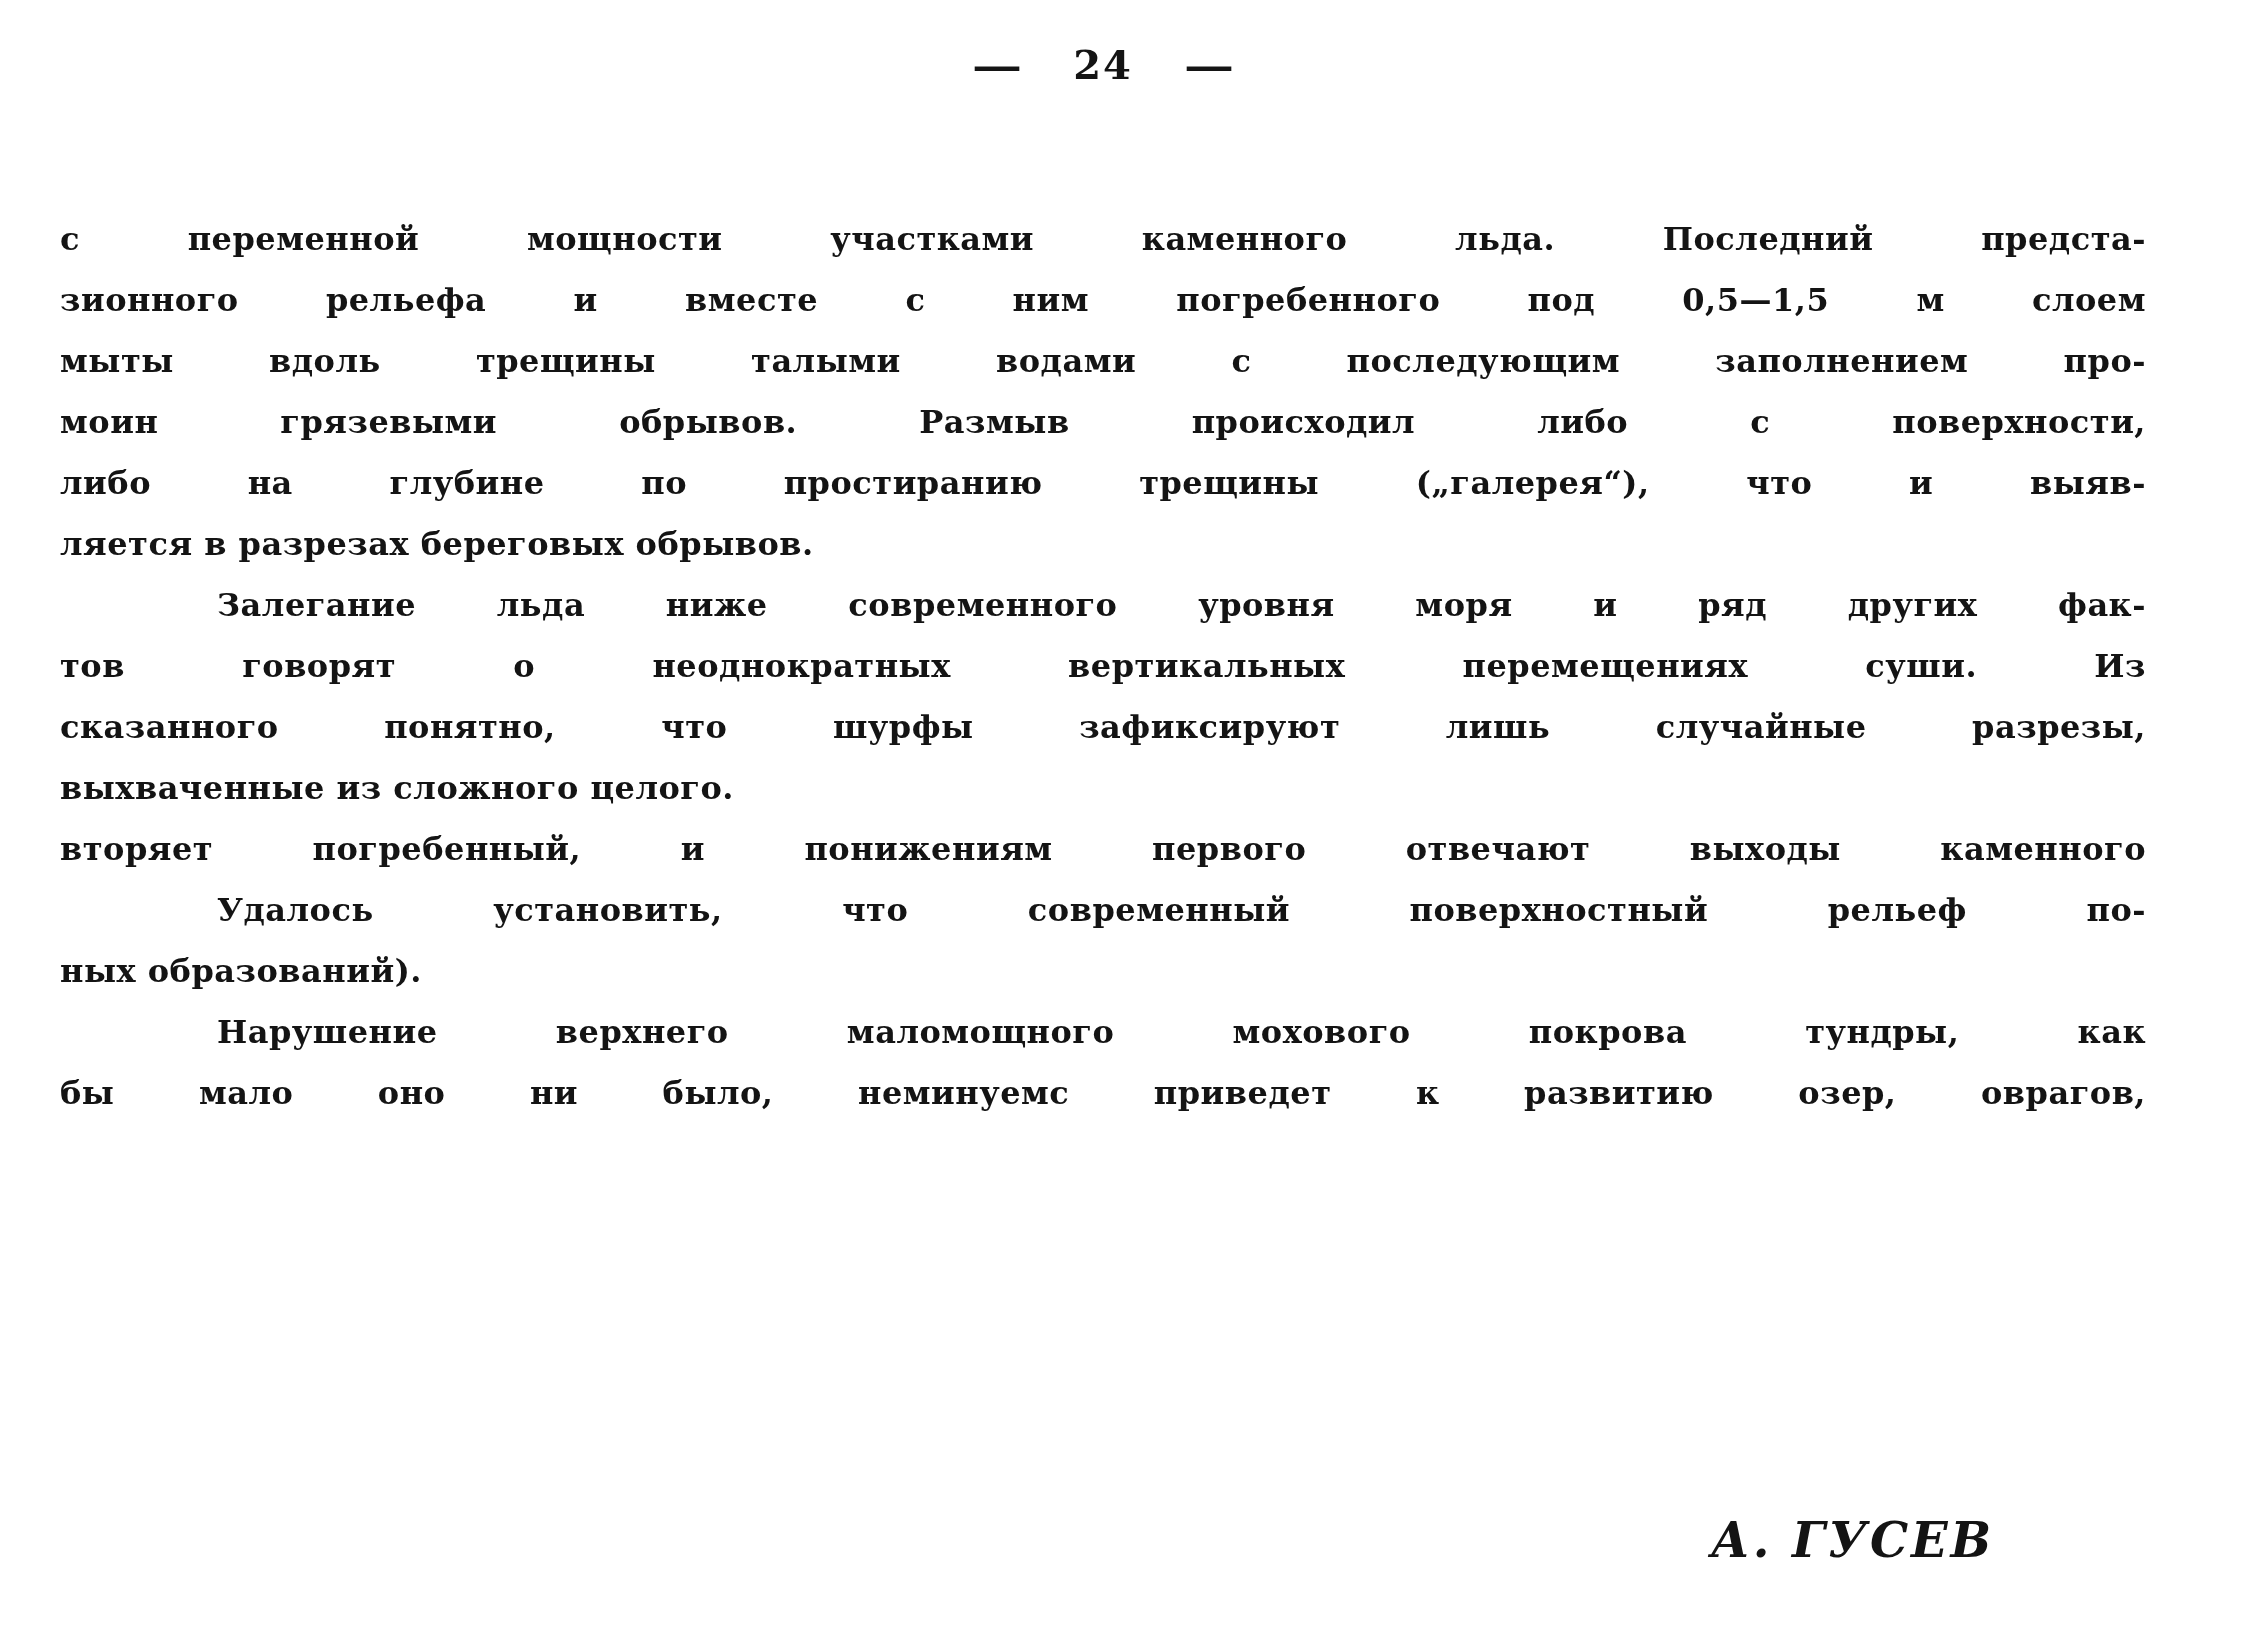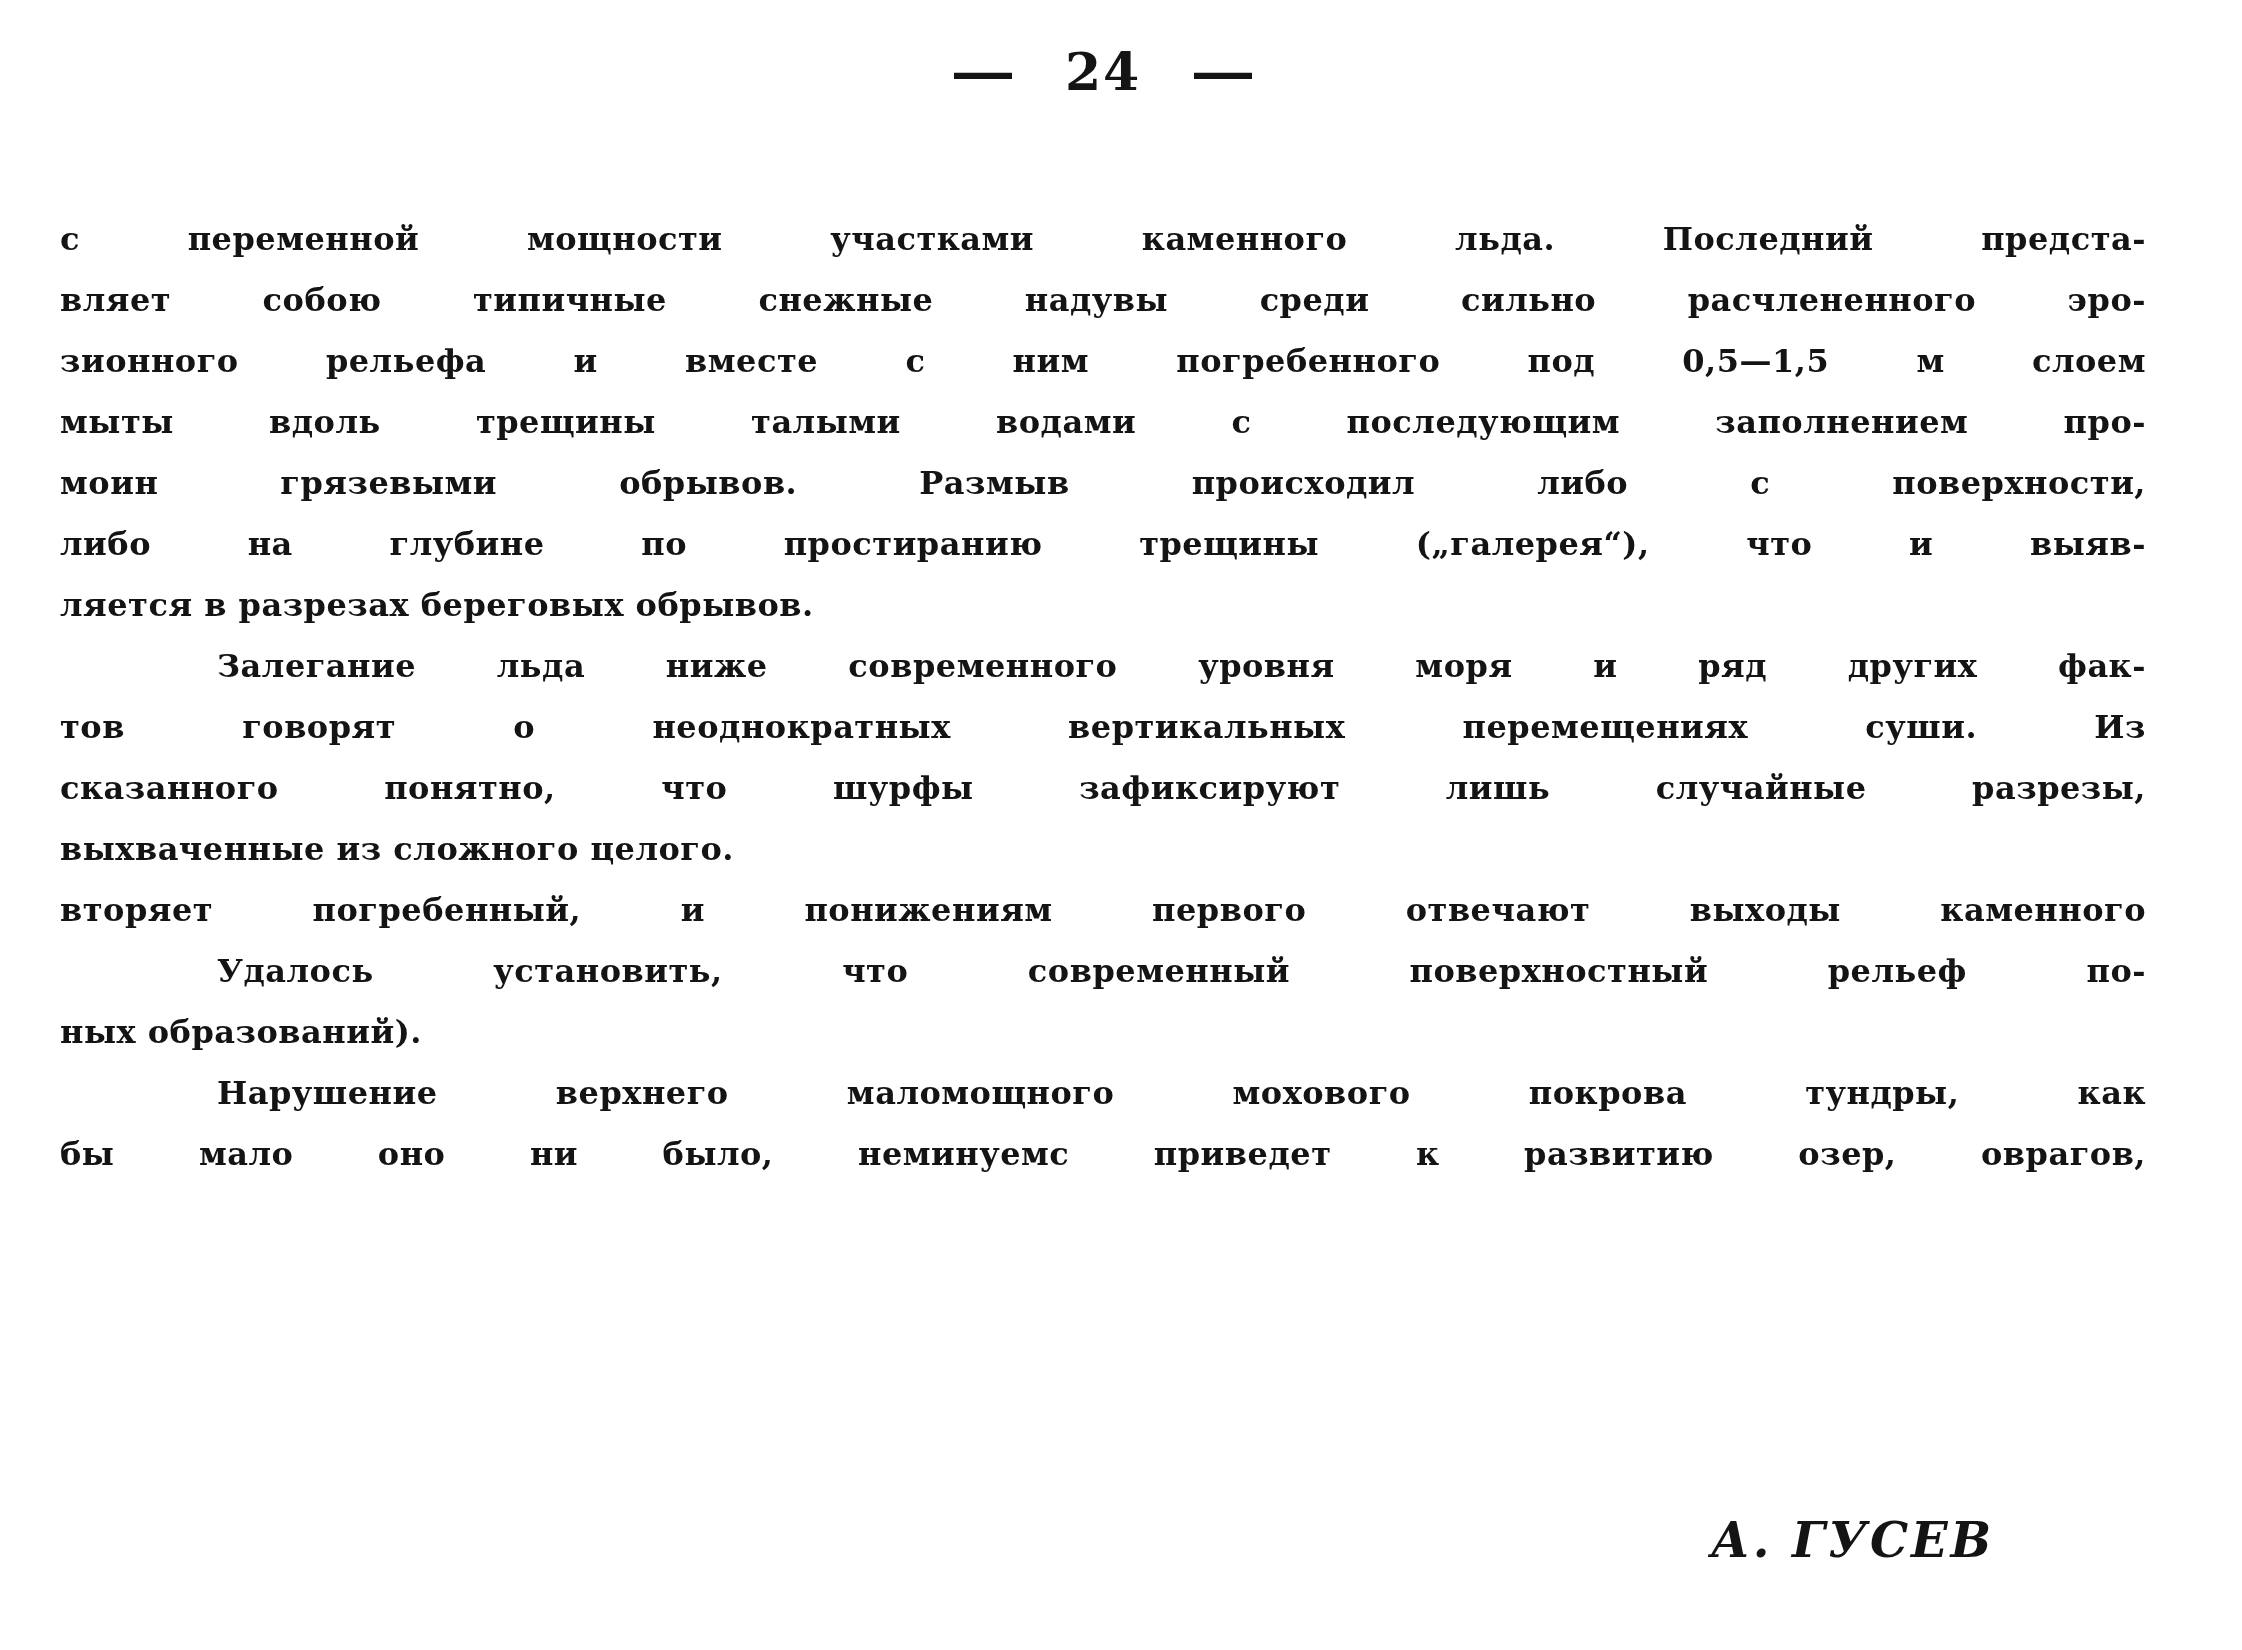"— 24 —" .page-header { font-size: 52px -> 40px }
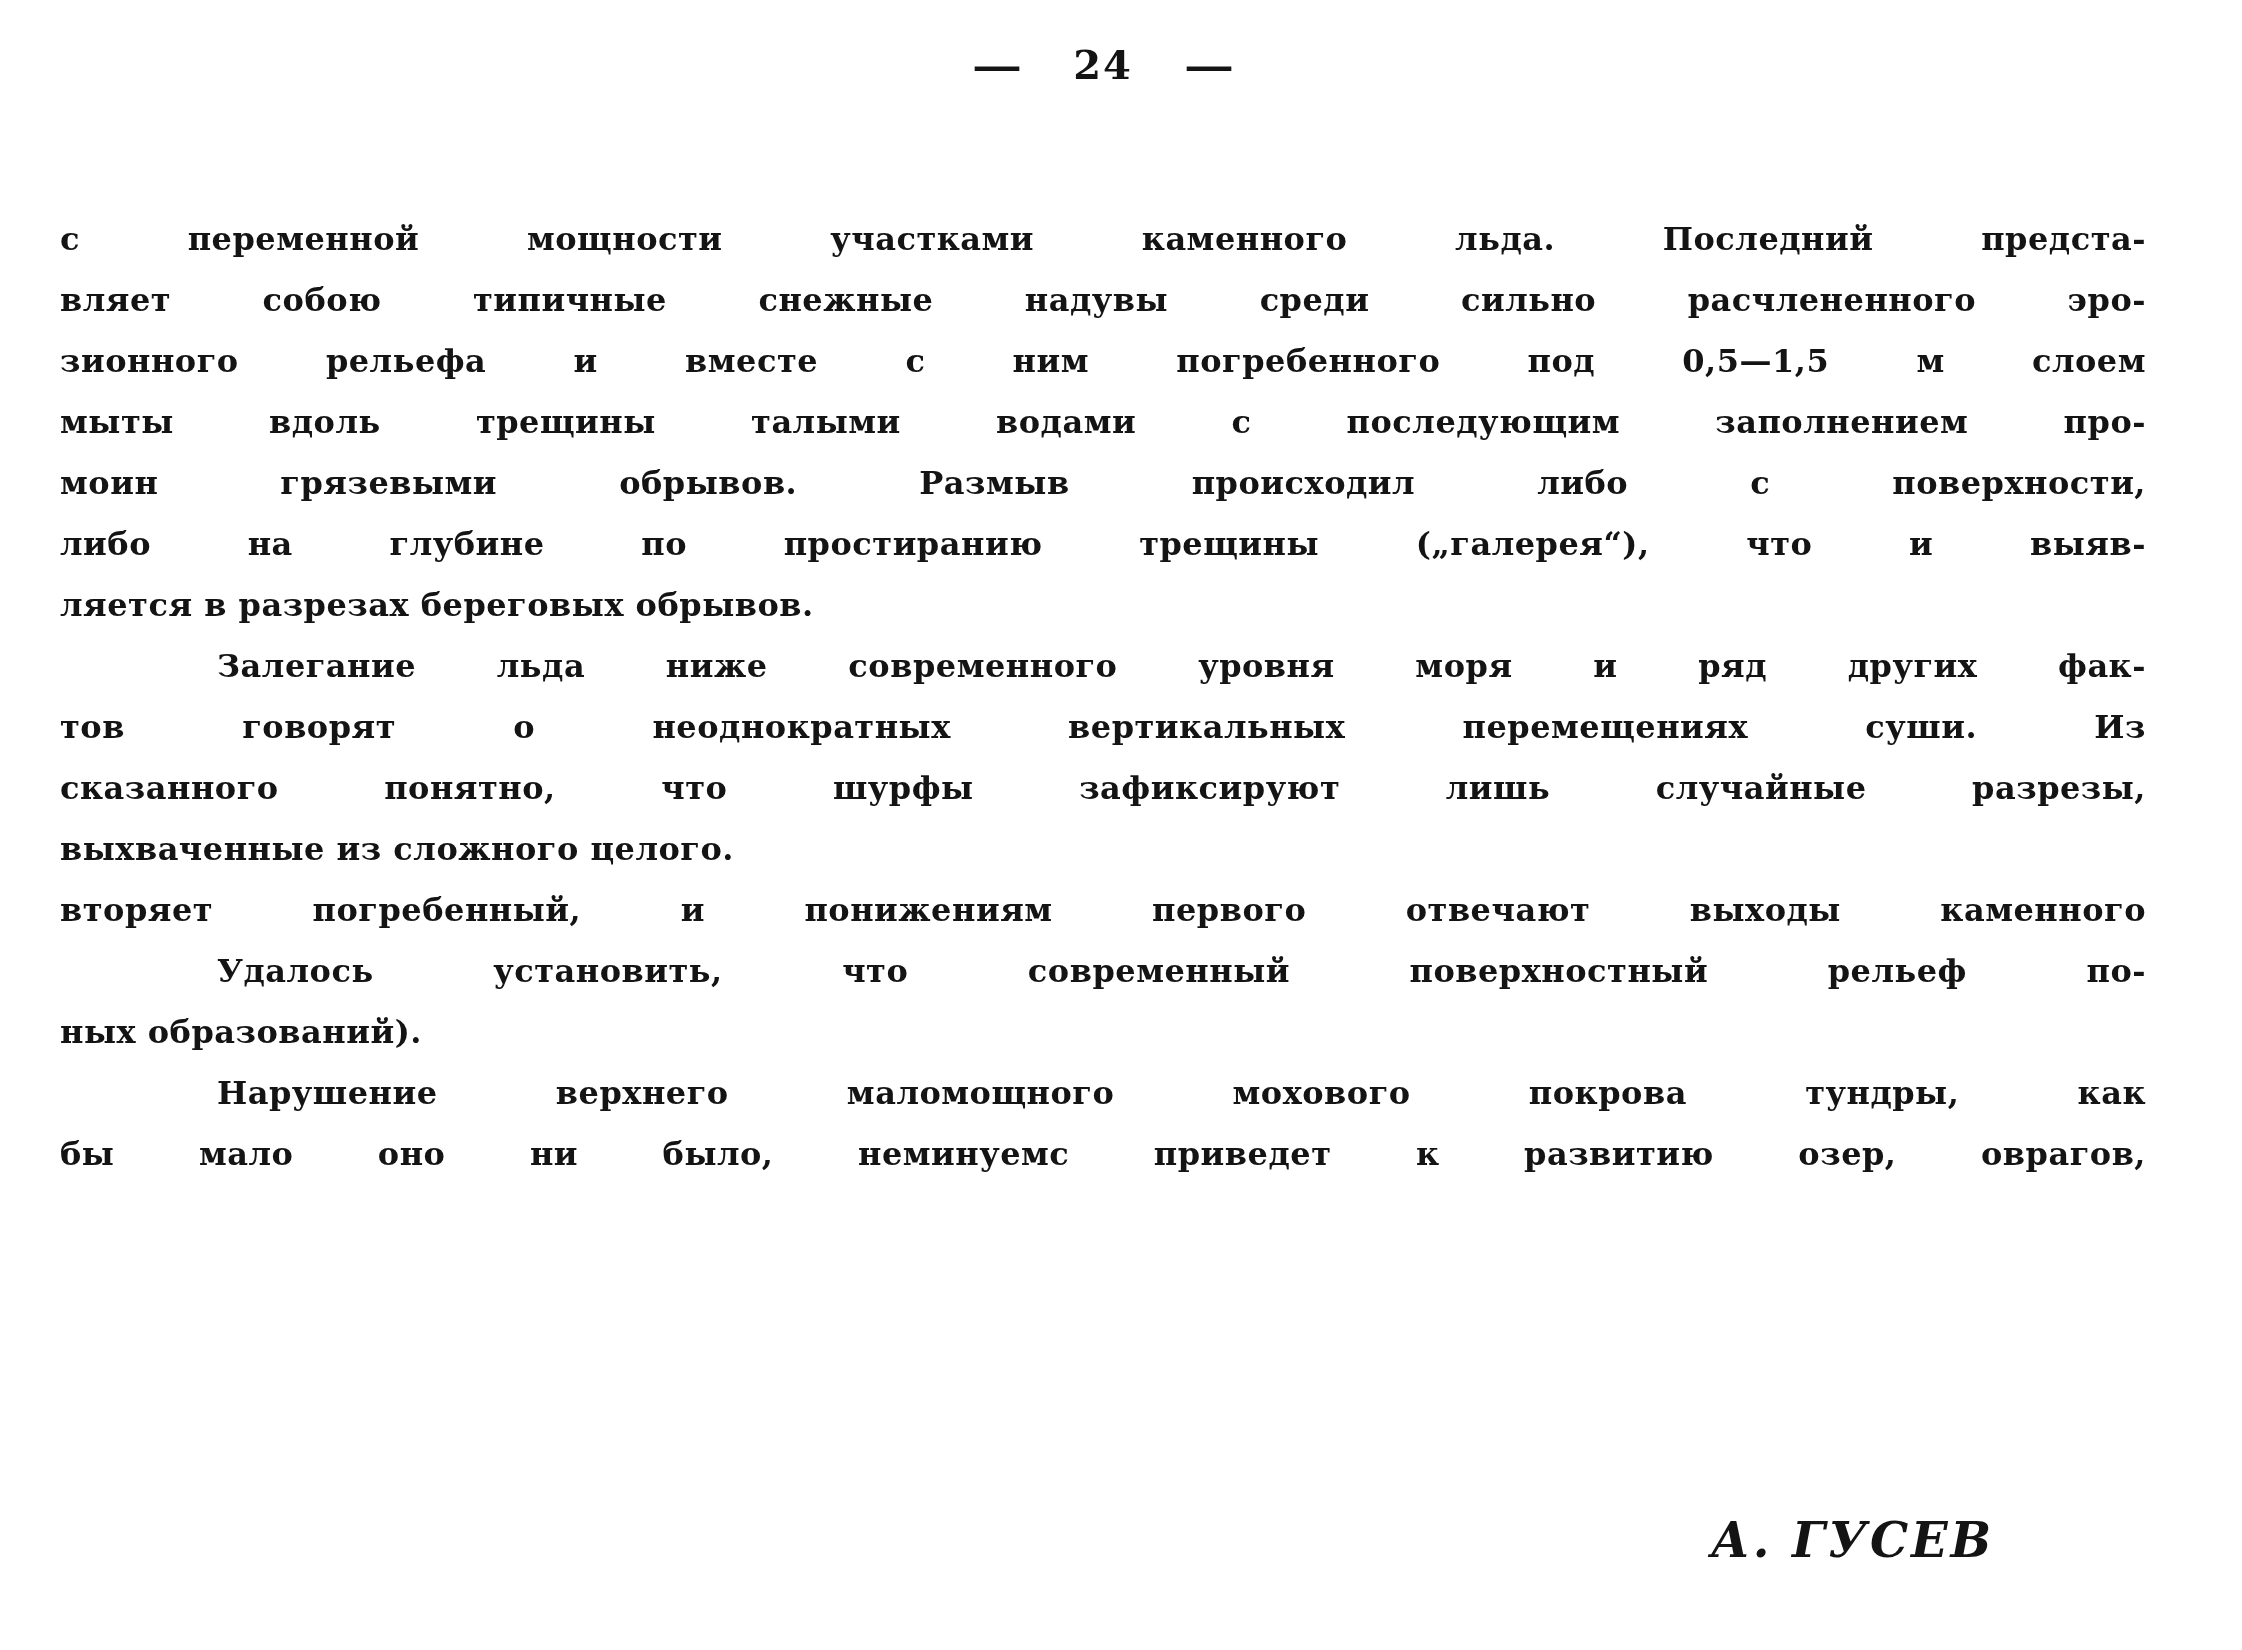"вляет собою типичные снежные надувы" div.line { html: <div>вляет собою типичные снежные надувы среди сильно расчлененного эро-</div> -> none }
